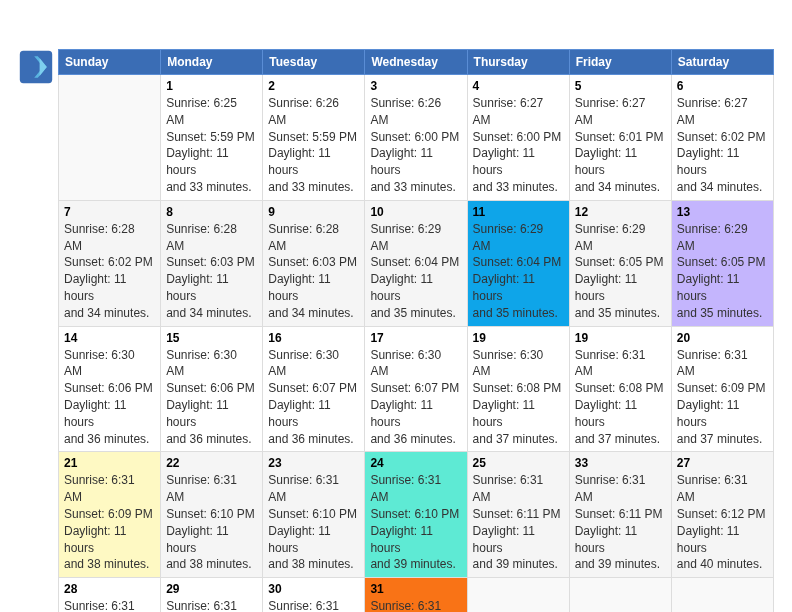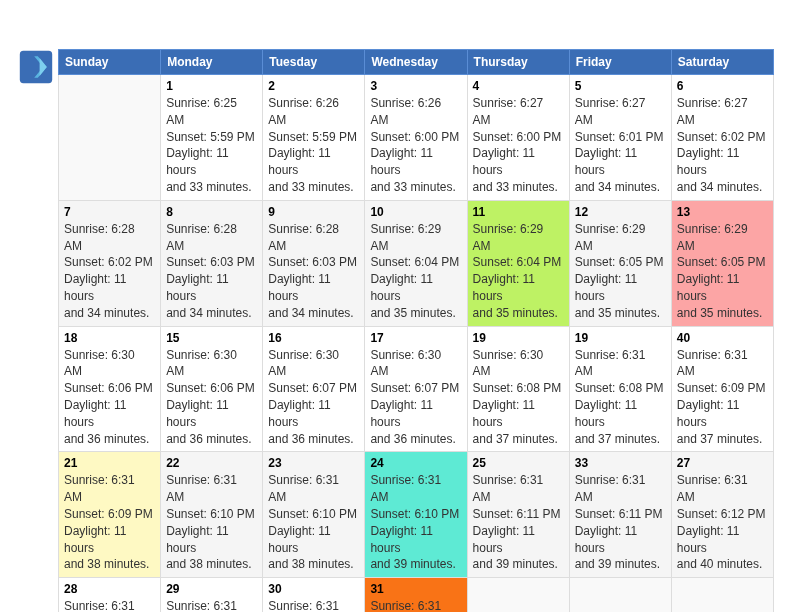"11" td { background: #bef264 -> #0ea5e9 }
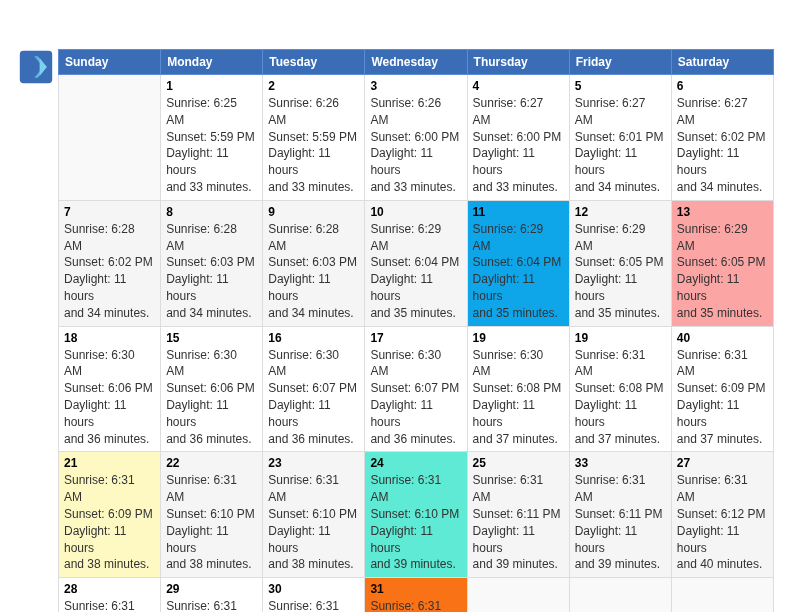"13" td { background: #fca5a5 -> #c4b5fd }
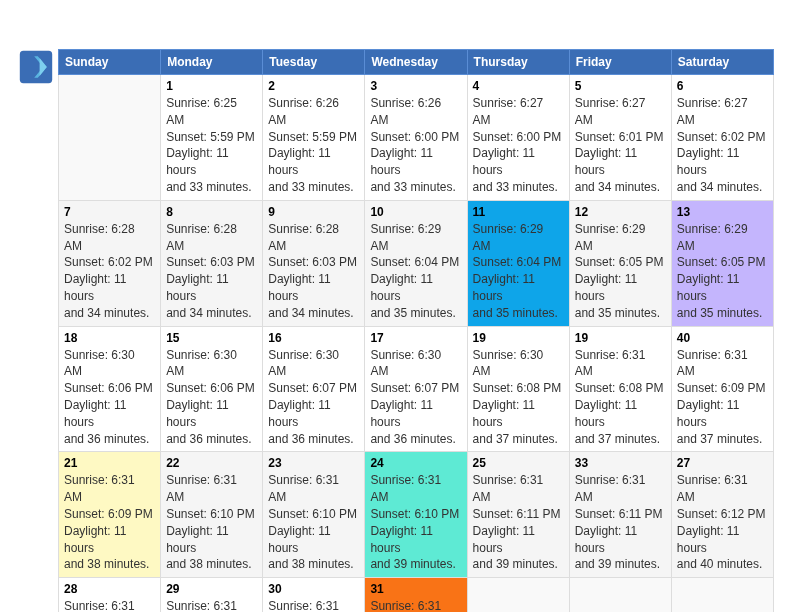"18" span.day-num { text: 18 -> 14 }
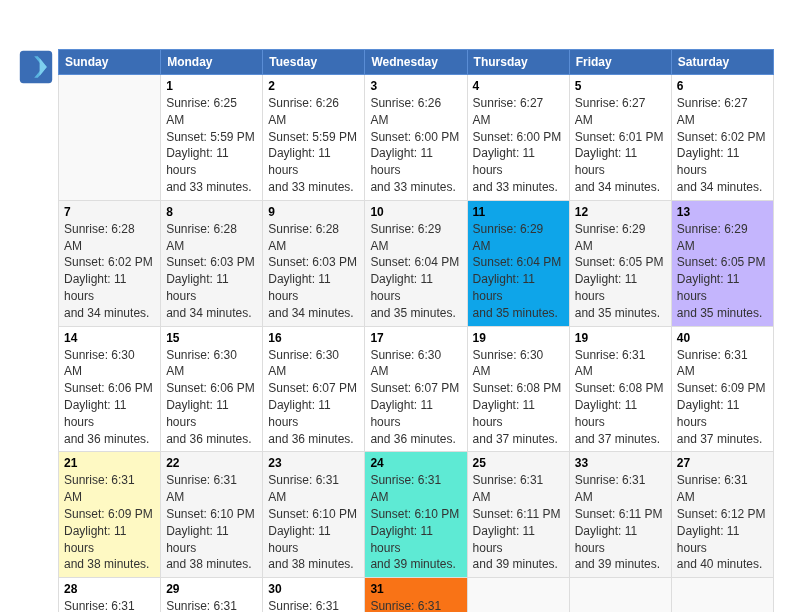"40" span.day-num { text: 40 -> 20 }
